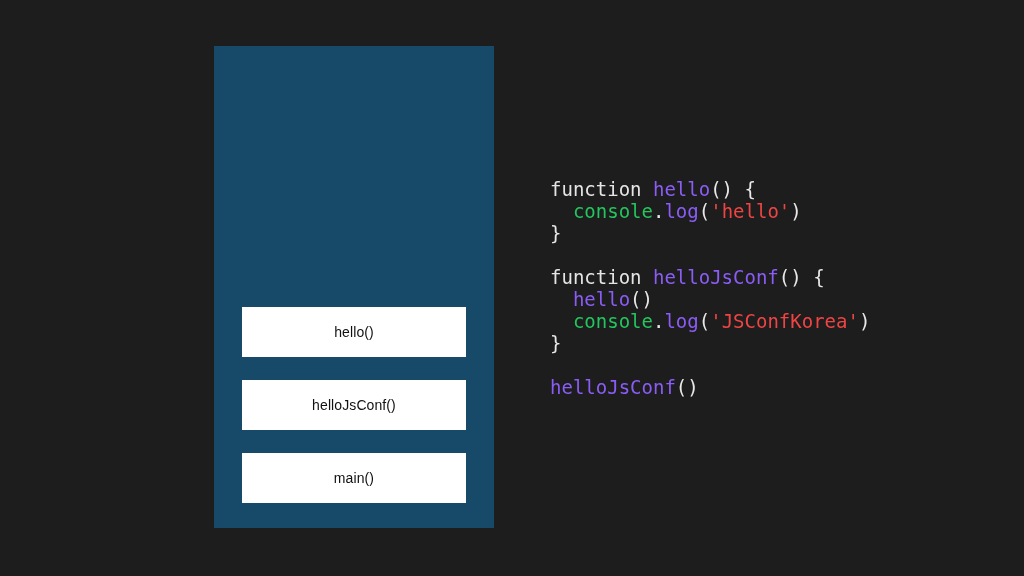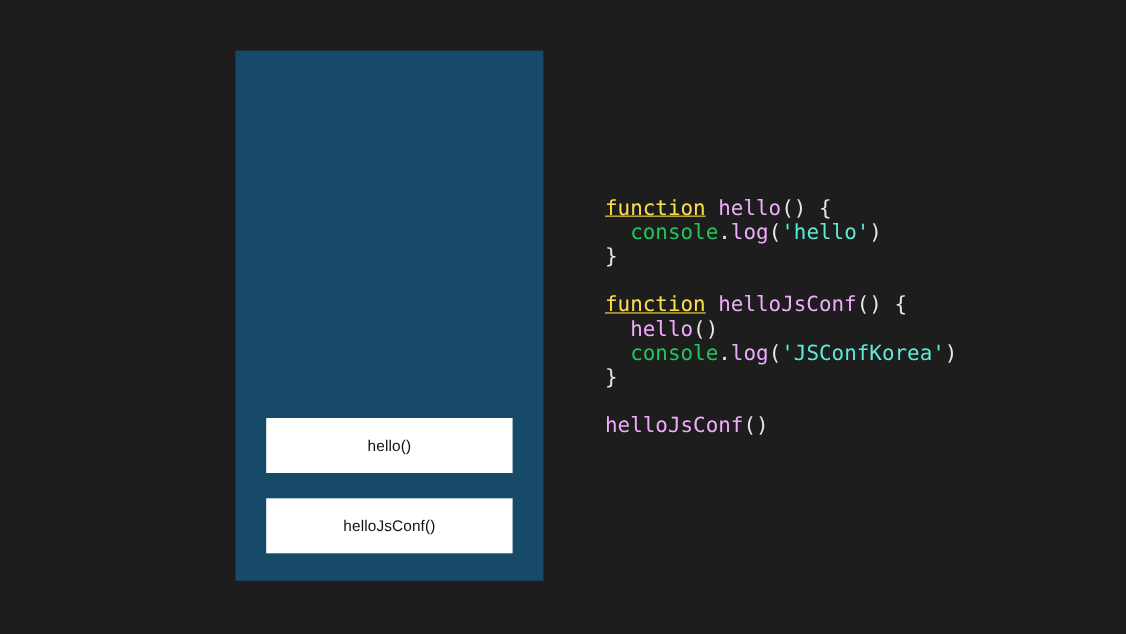"function" .tok-keyword { color: #fde047 -> #e5e5e5; text-decoration: underline -> none }
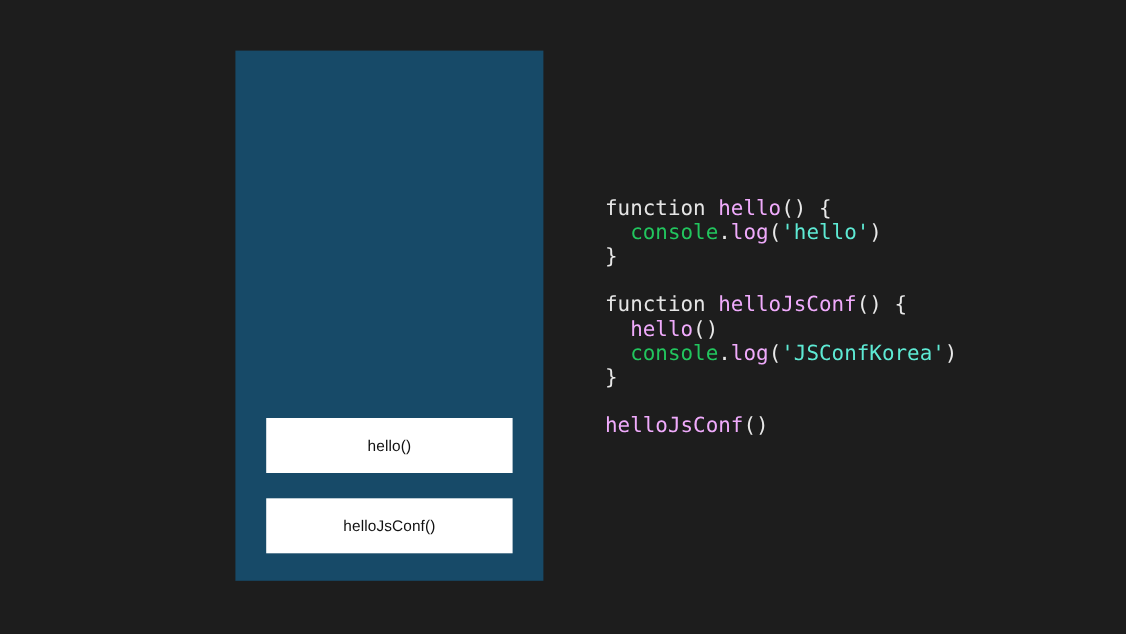"hello" .tok-func { color: #f0abfc -> #8b5cf6 }
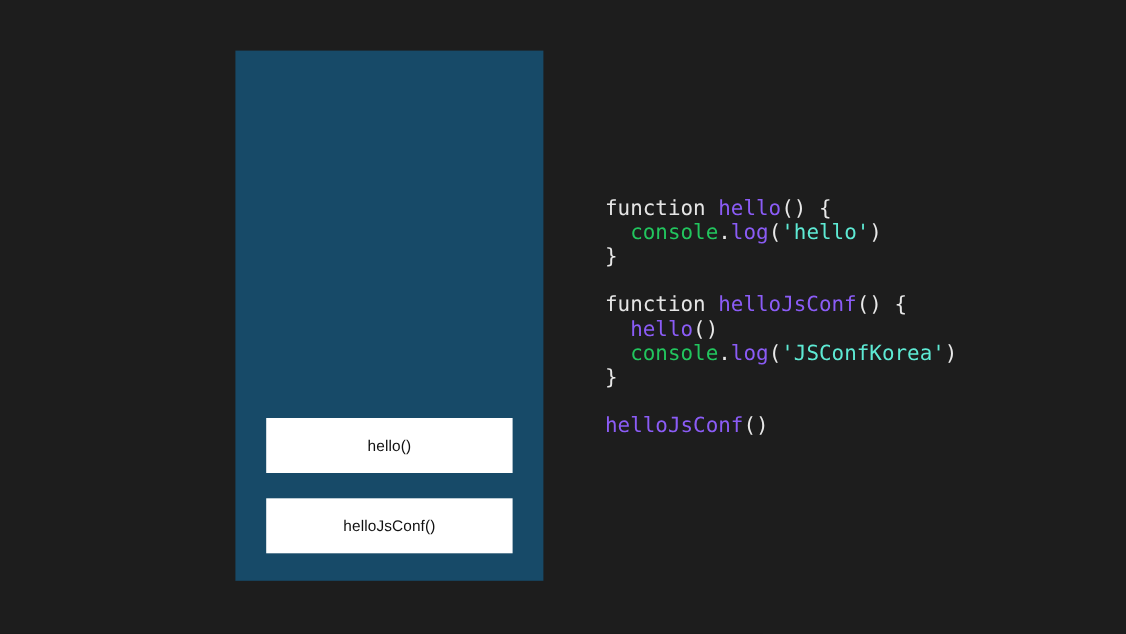"'hello'" .tok-string { color: #5eead4 -> #ef4444 }
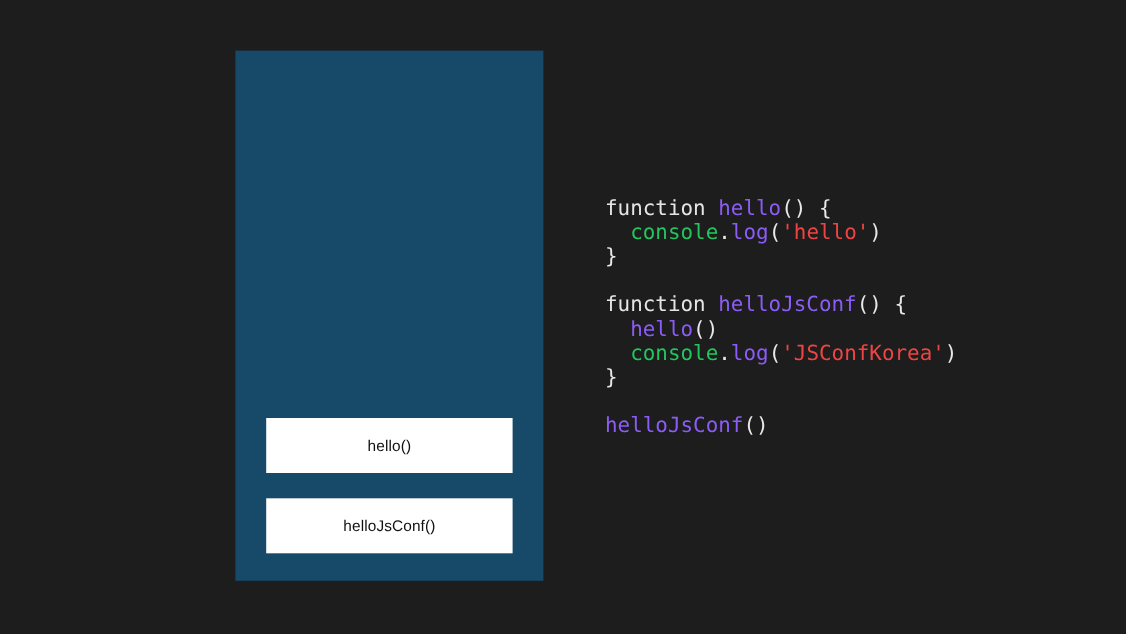"main()" div.stack-frame { html: none -> <div> <span>main()</span> </div> }
